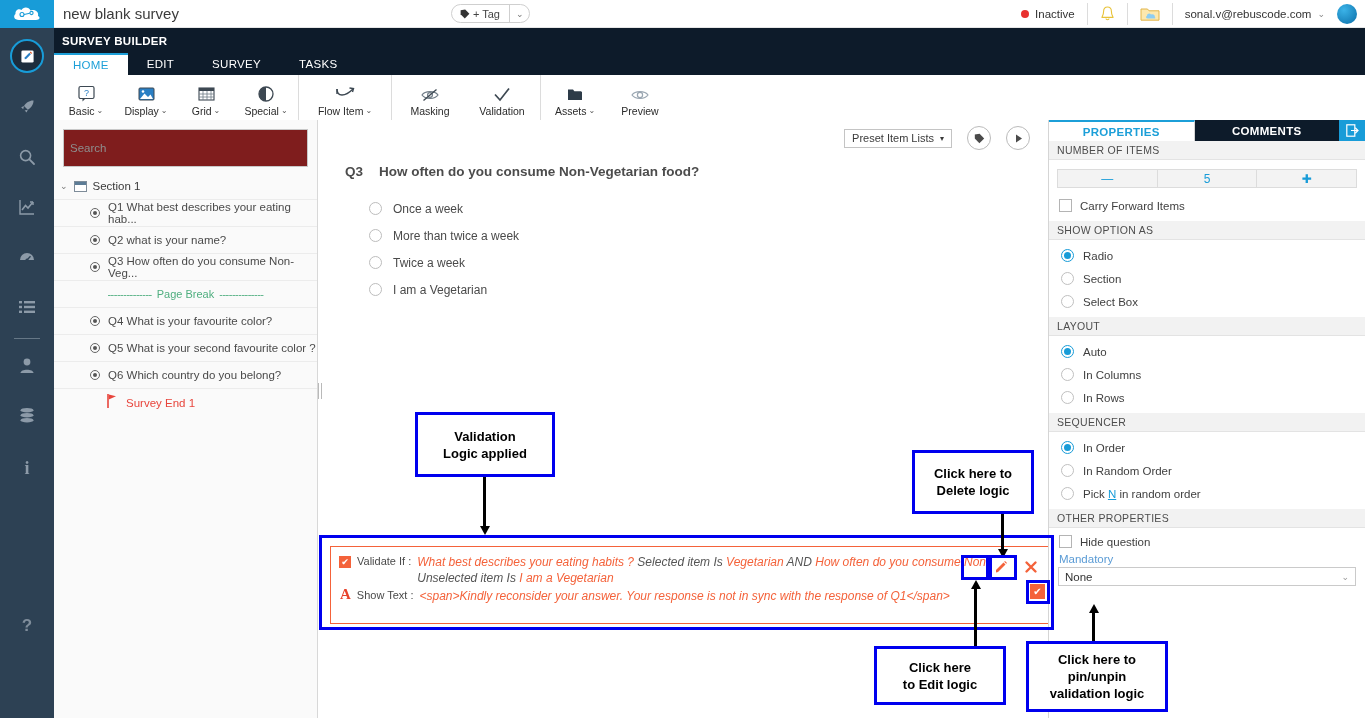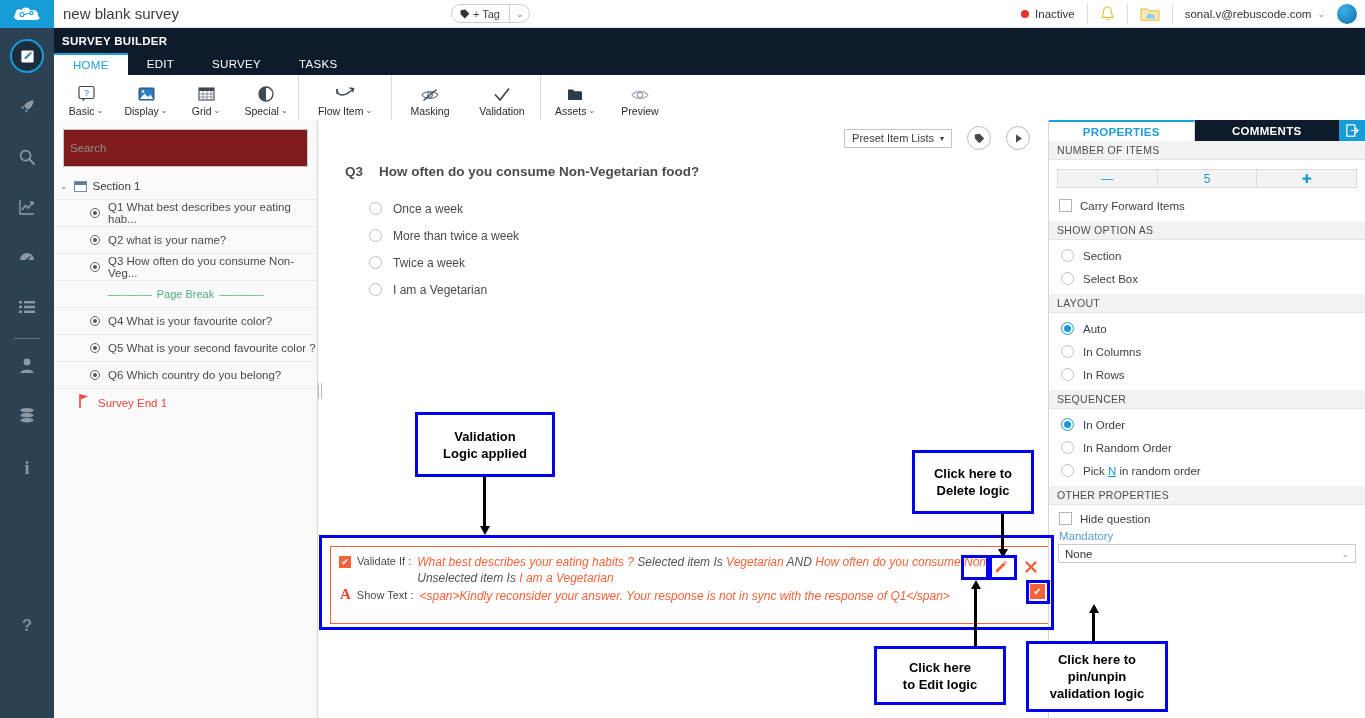"Radio" div.p-radio { html: none -> <div> <span></span> <span>Radio</span> </div> }
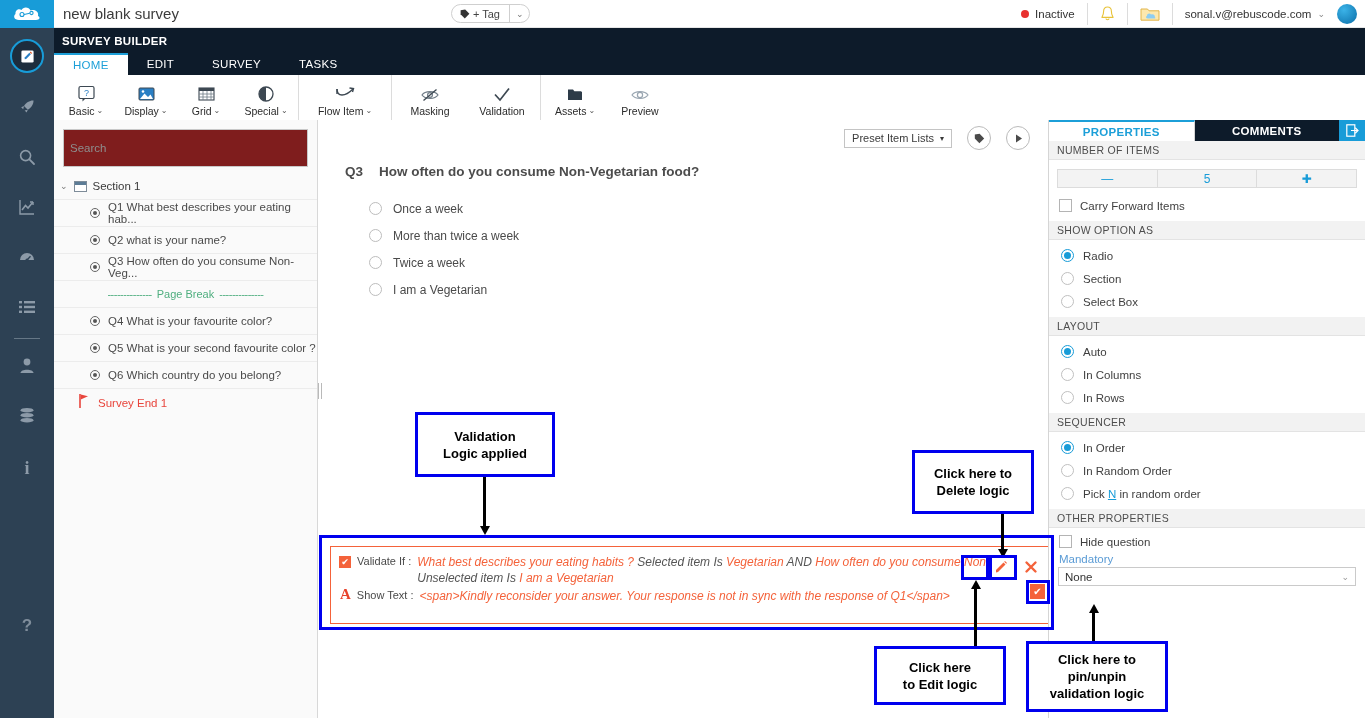"Survey End 1" .end-row { margin-left: none -> 28px }
